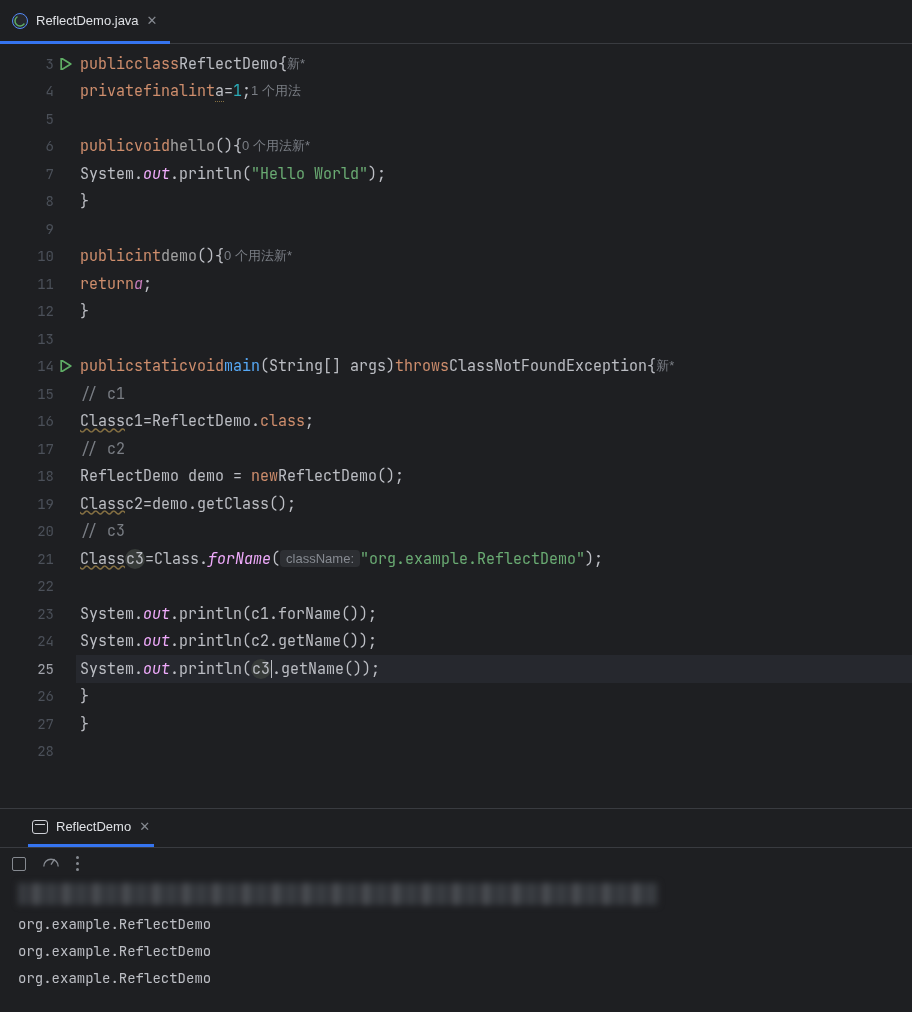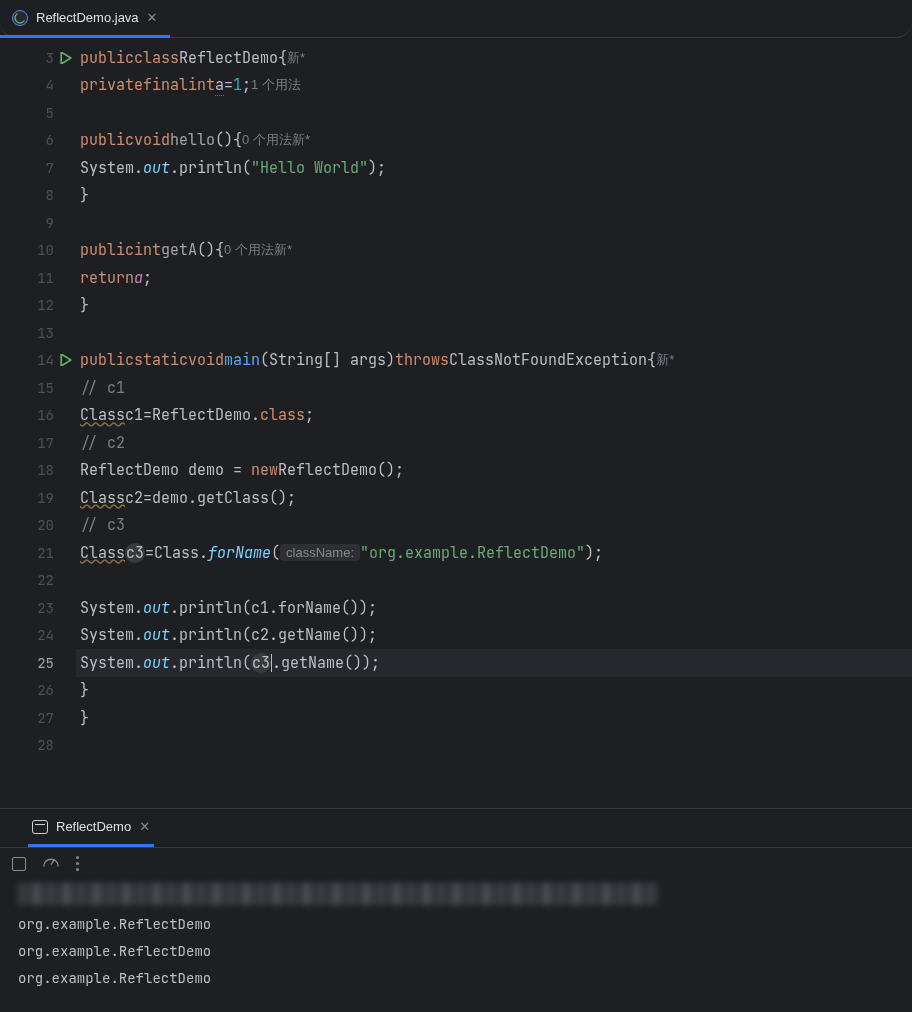"ReflectDemo.java" .tab-bar { border-radius: 16px -> none; height: 38px -> 44px }
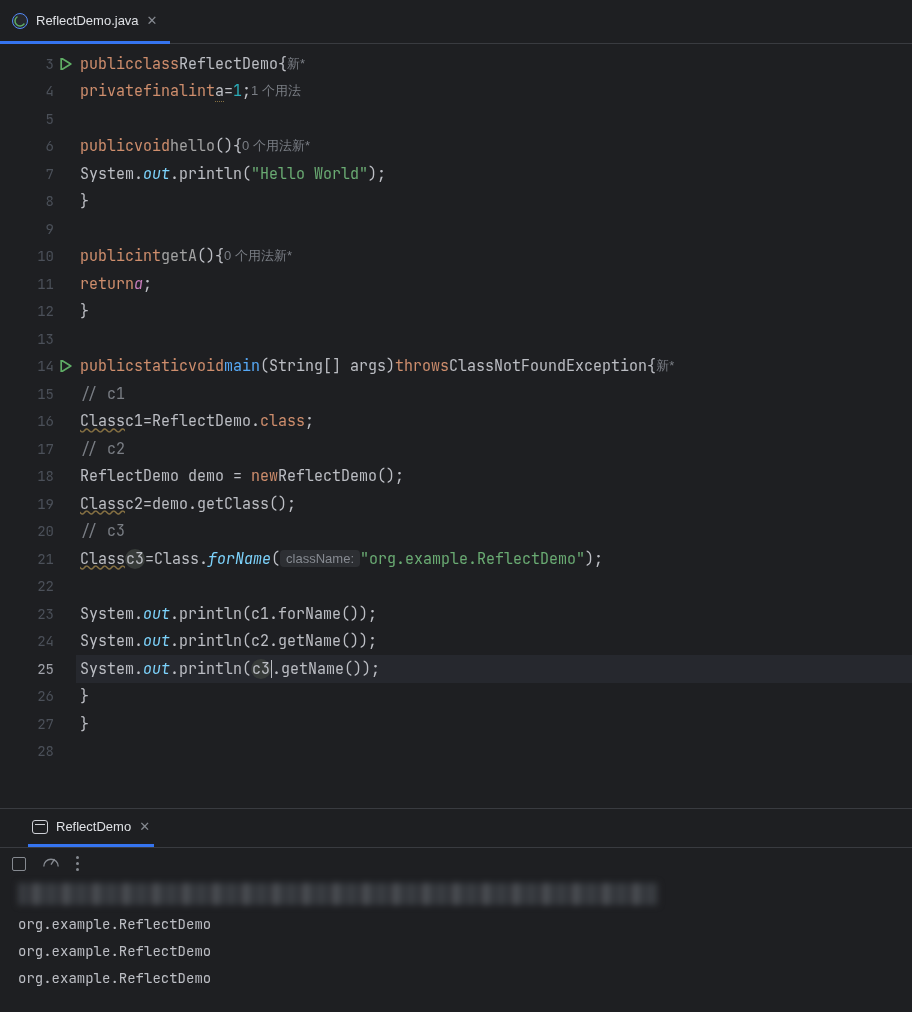"out" .static-ital { color: #7dd3fc -> #f0abfc }
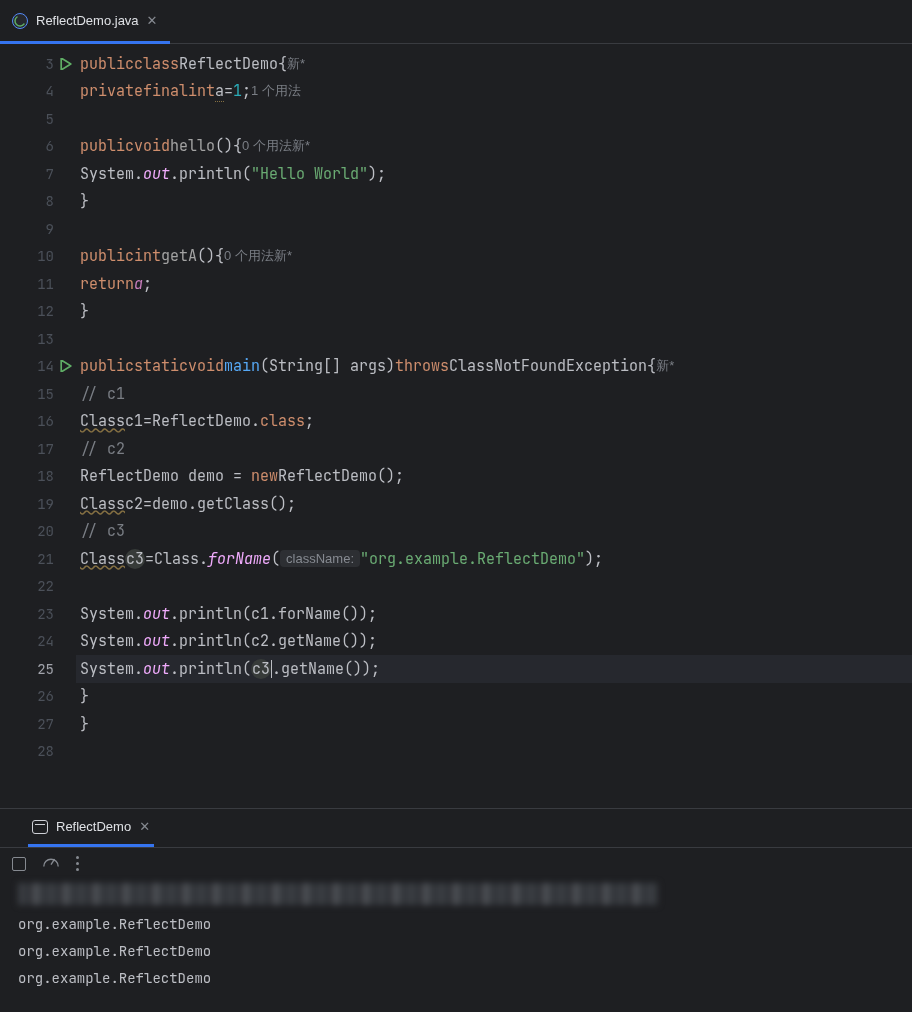"getA" span.fn-y { text: getA -> demo }
